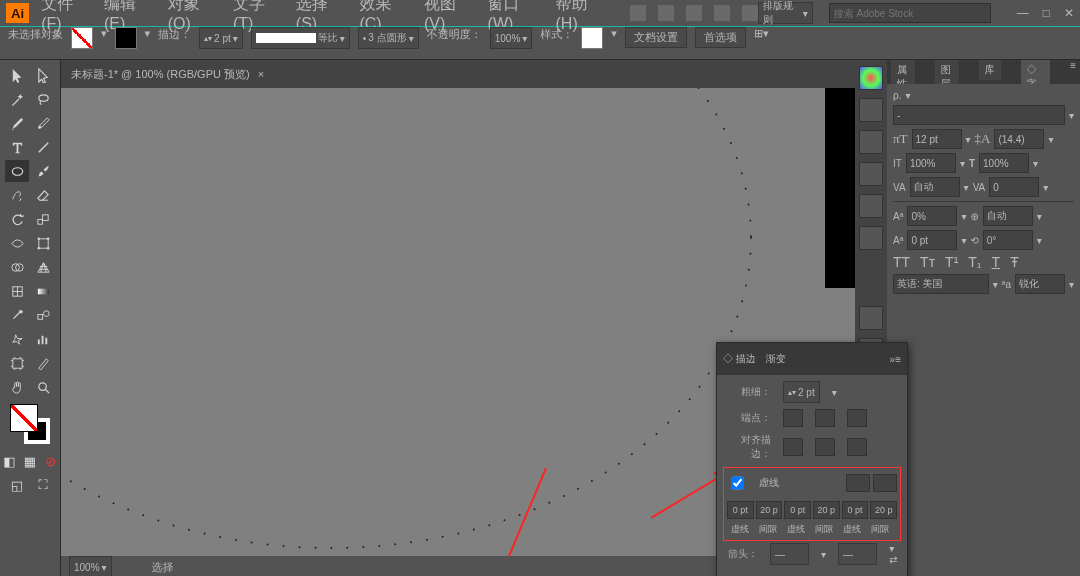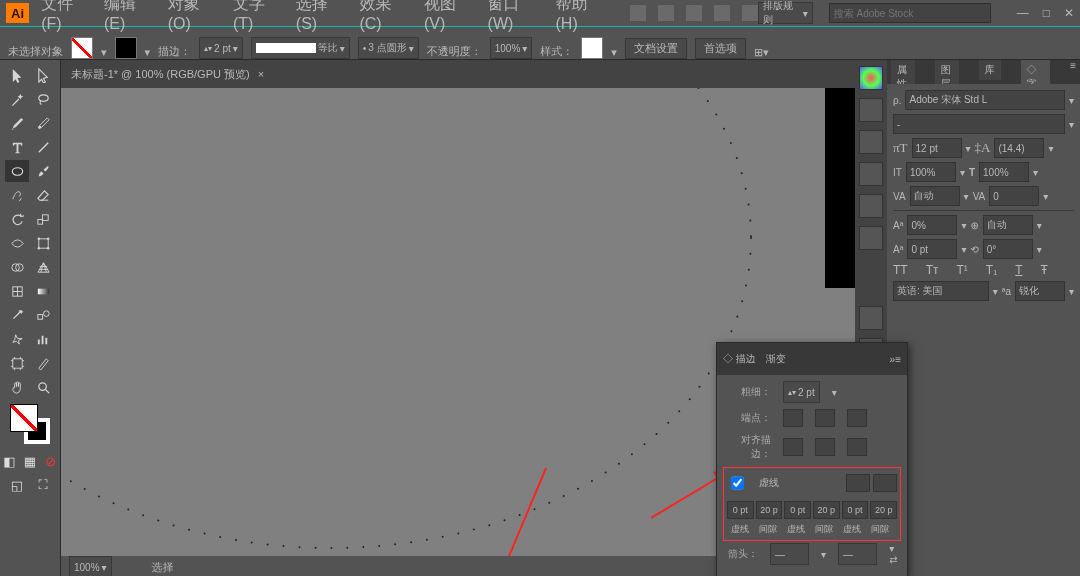"未选择对象" .controlbar { align-items: flex-end -> flex-start }
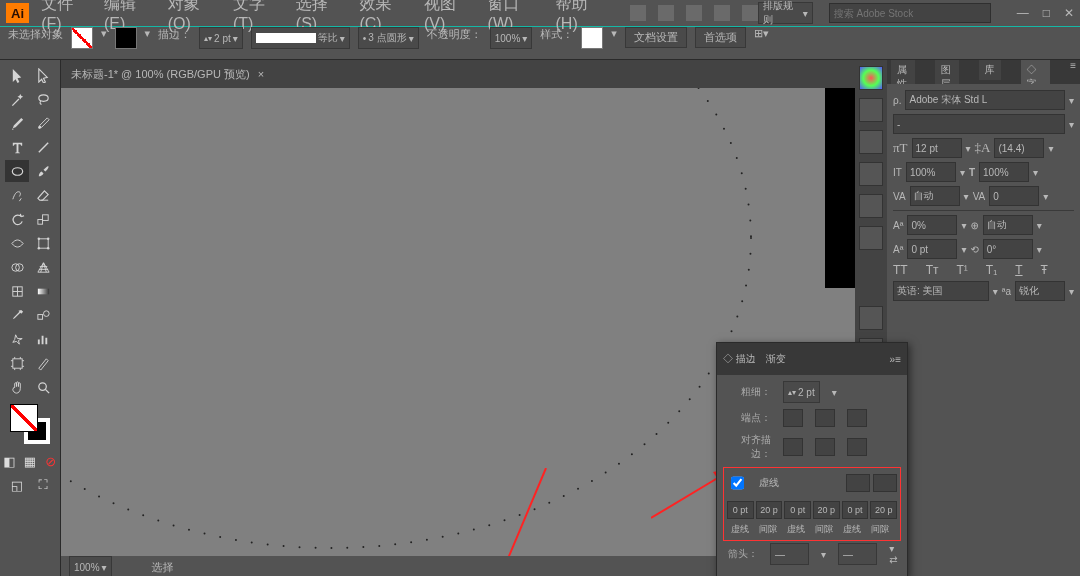"Adobe 宋体 Std L" div.inp { html: <div>Adobe 宋体 Std L</div> -> none }
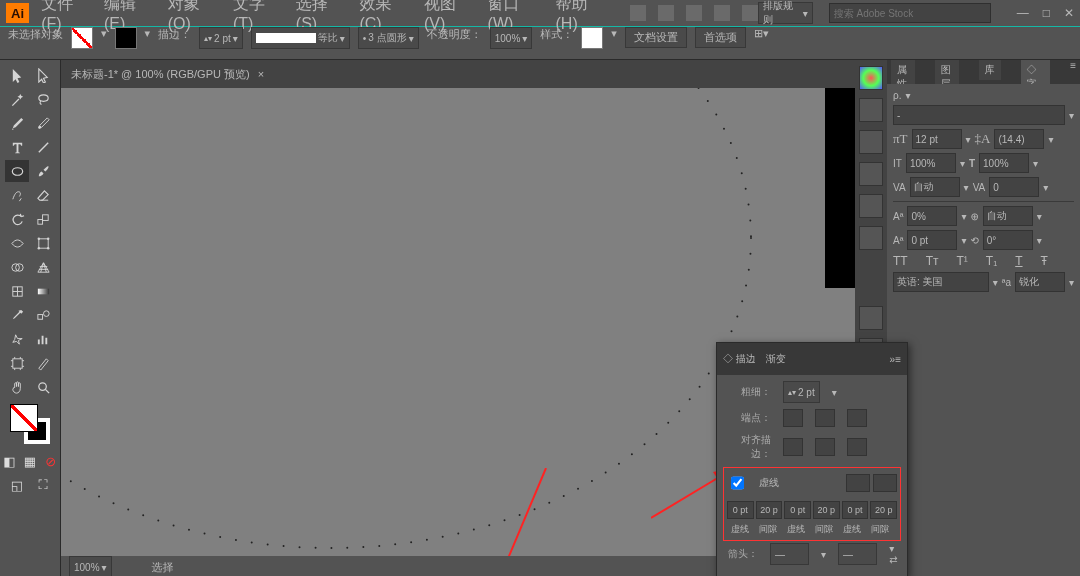"TT" div.prow { font-size: 12px -> 14px; gap: 18px -> 10px }
